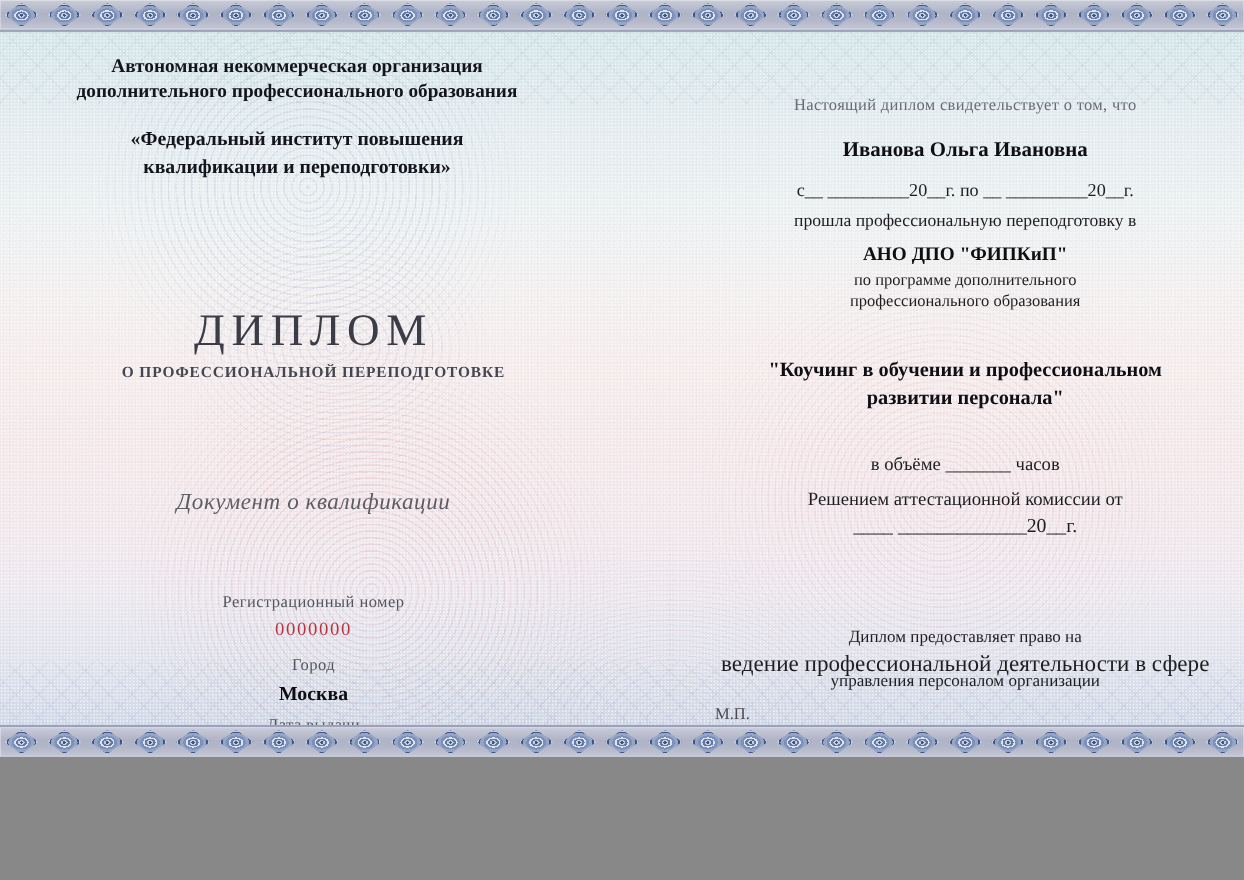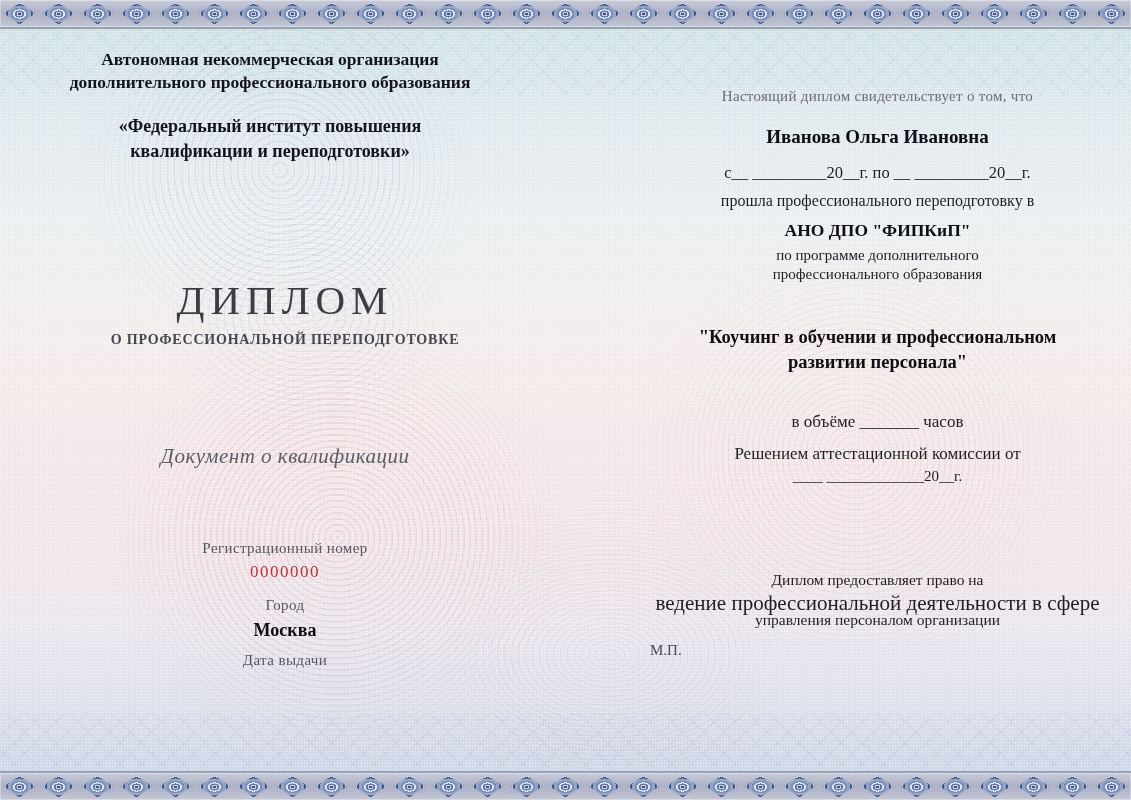"Автономная некоммерческая организация" .page { height: 800px -> 688px }
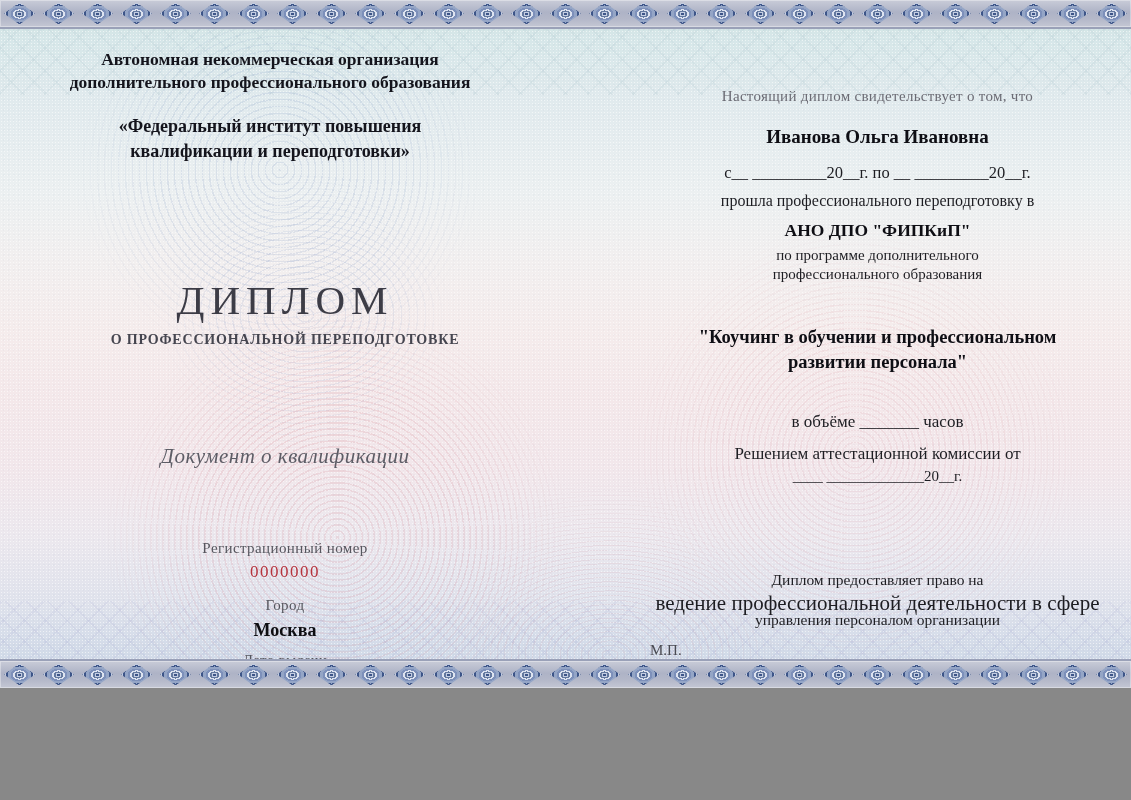"прошла профессионального переподготовку" div.txt { text: профессионального -> профессиональную }
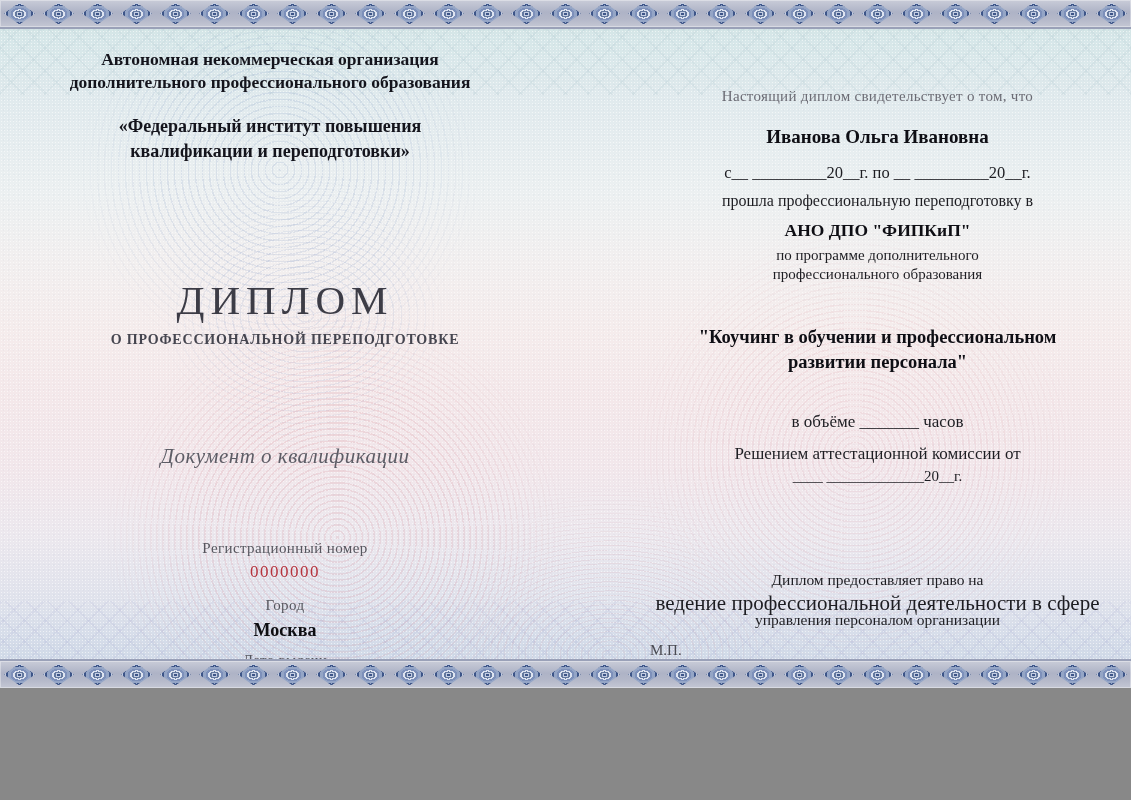"____ _____________20__г." .commission2 { font-size: 15px -> 18px }
